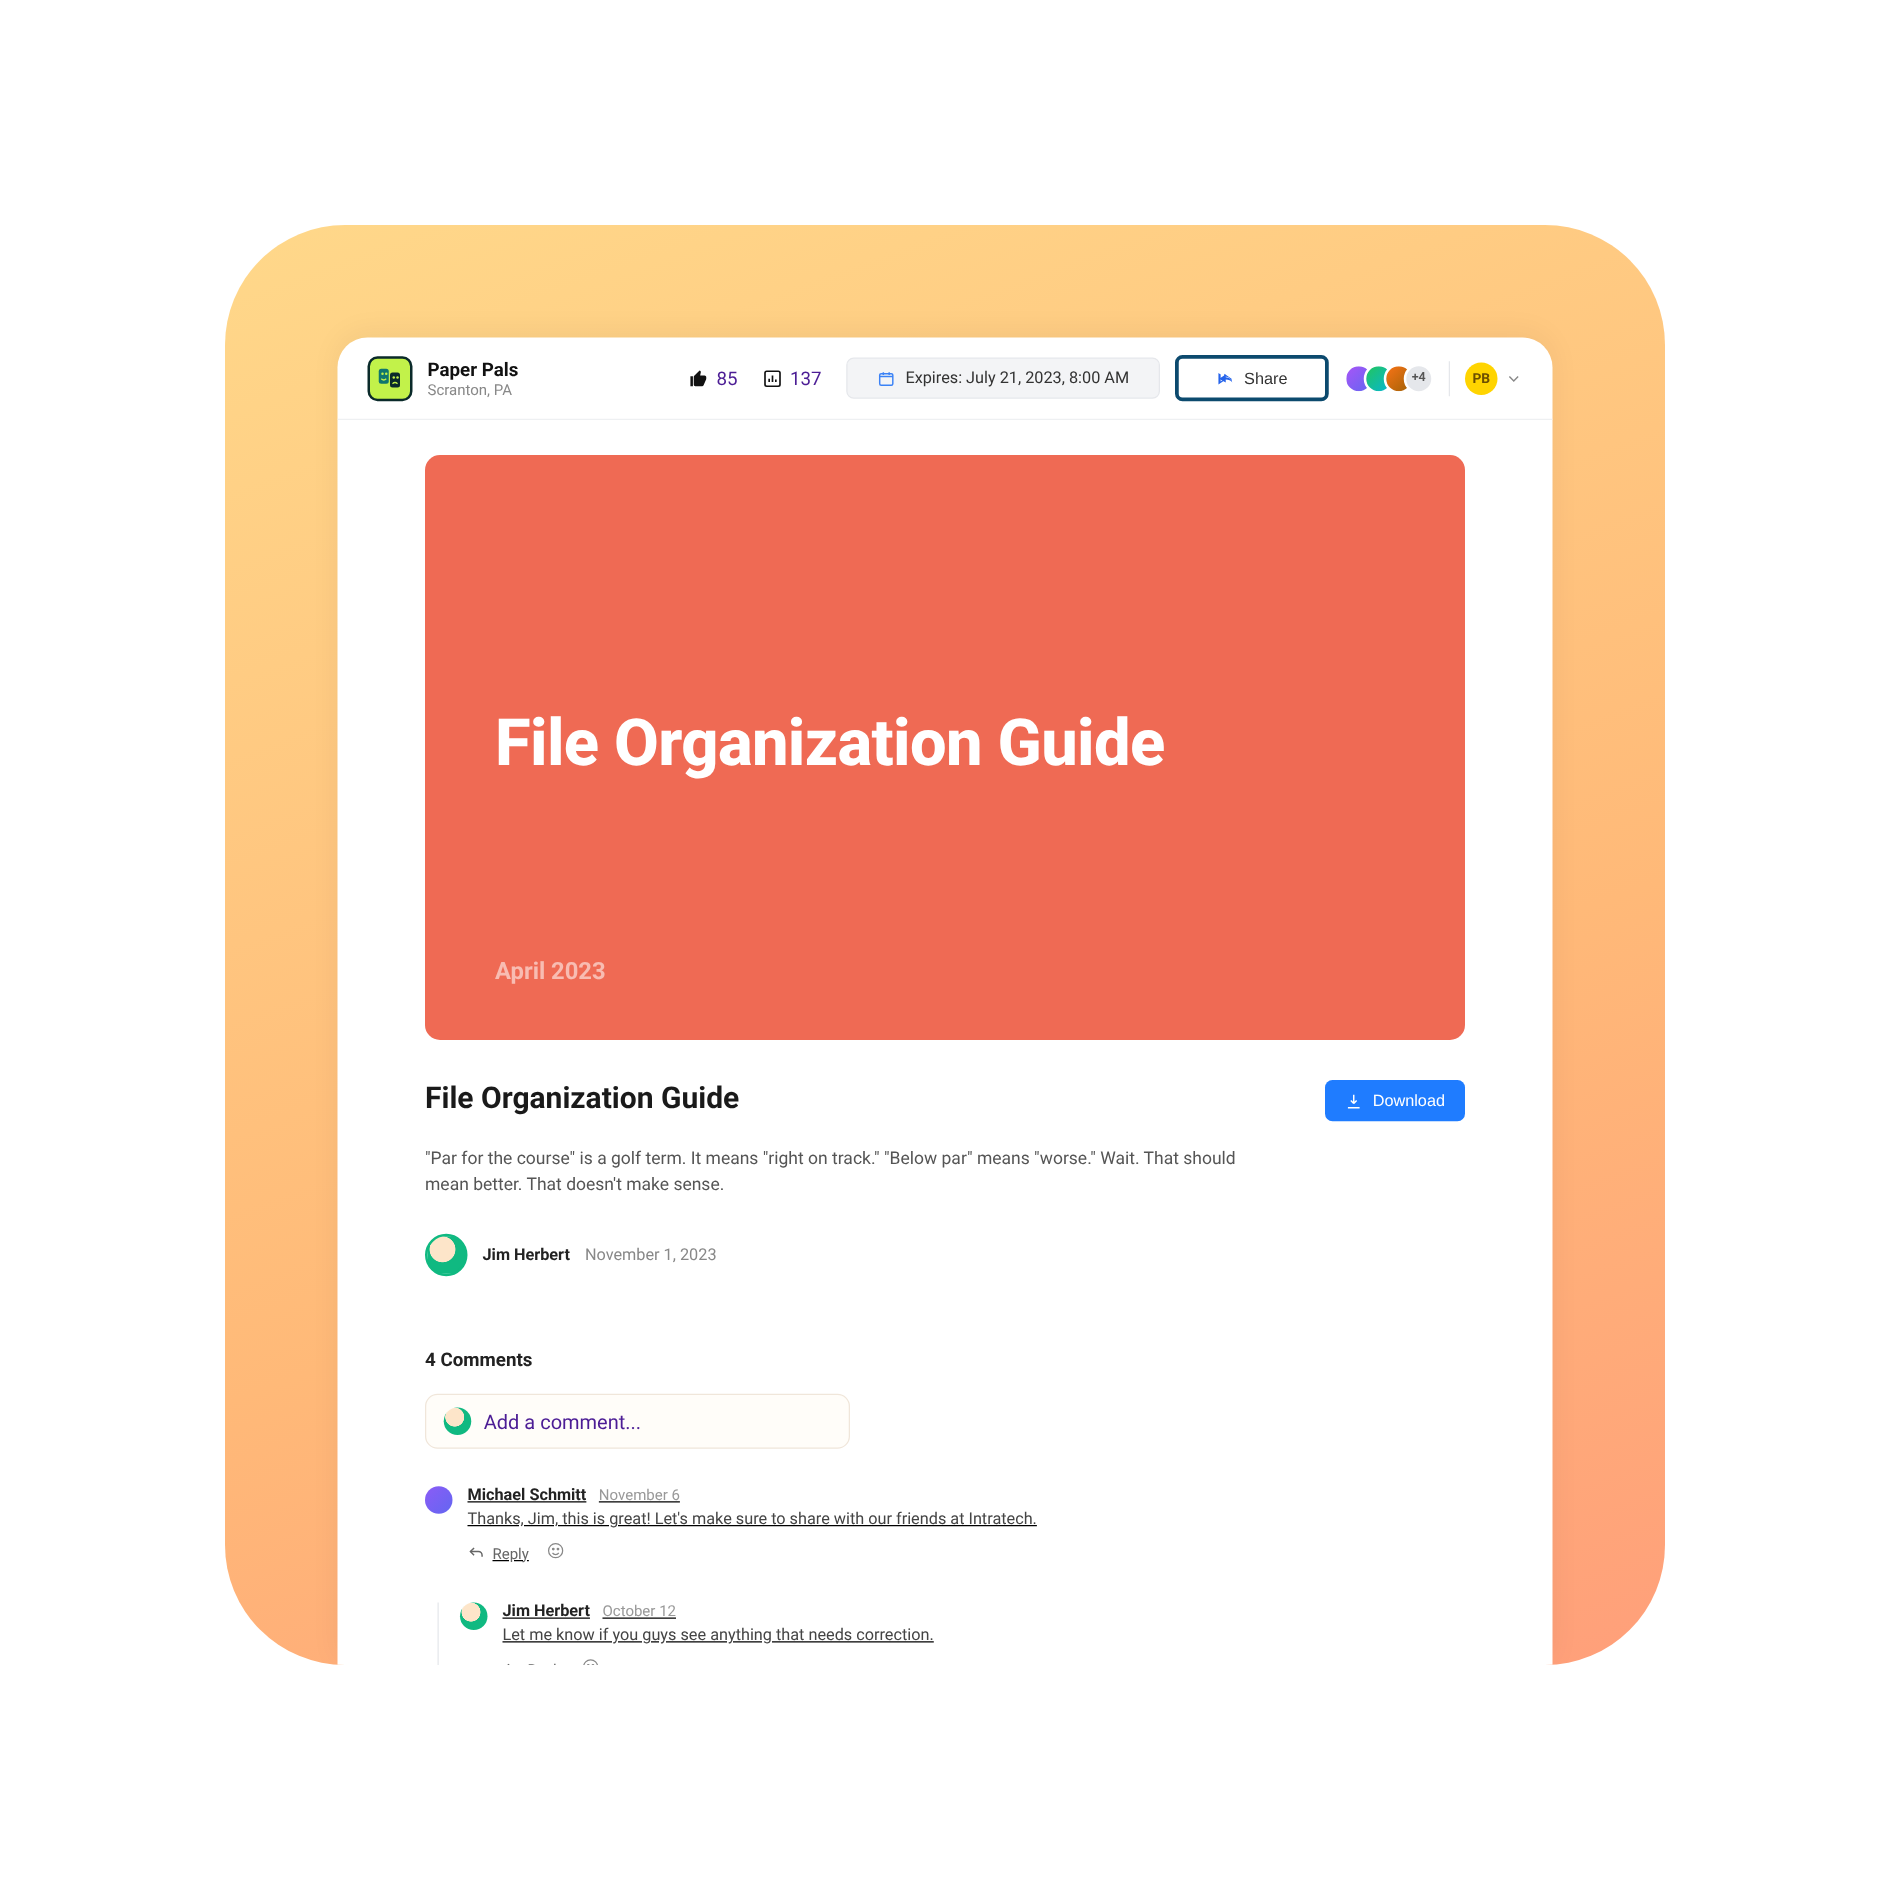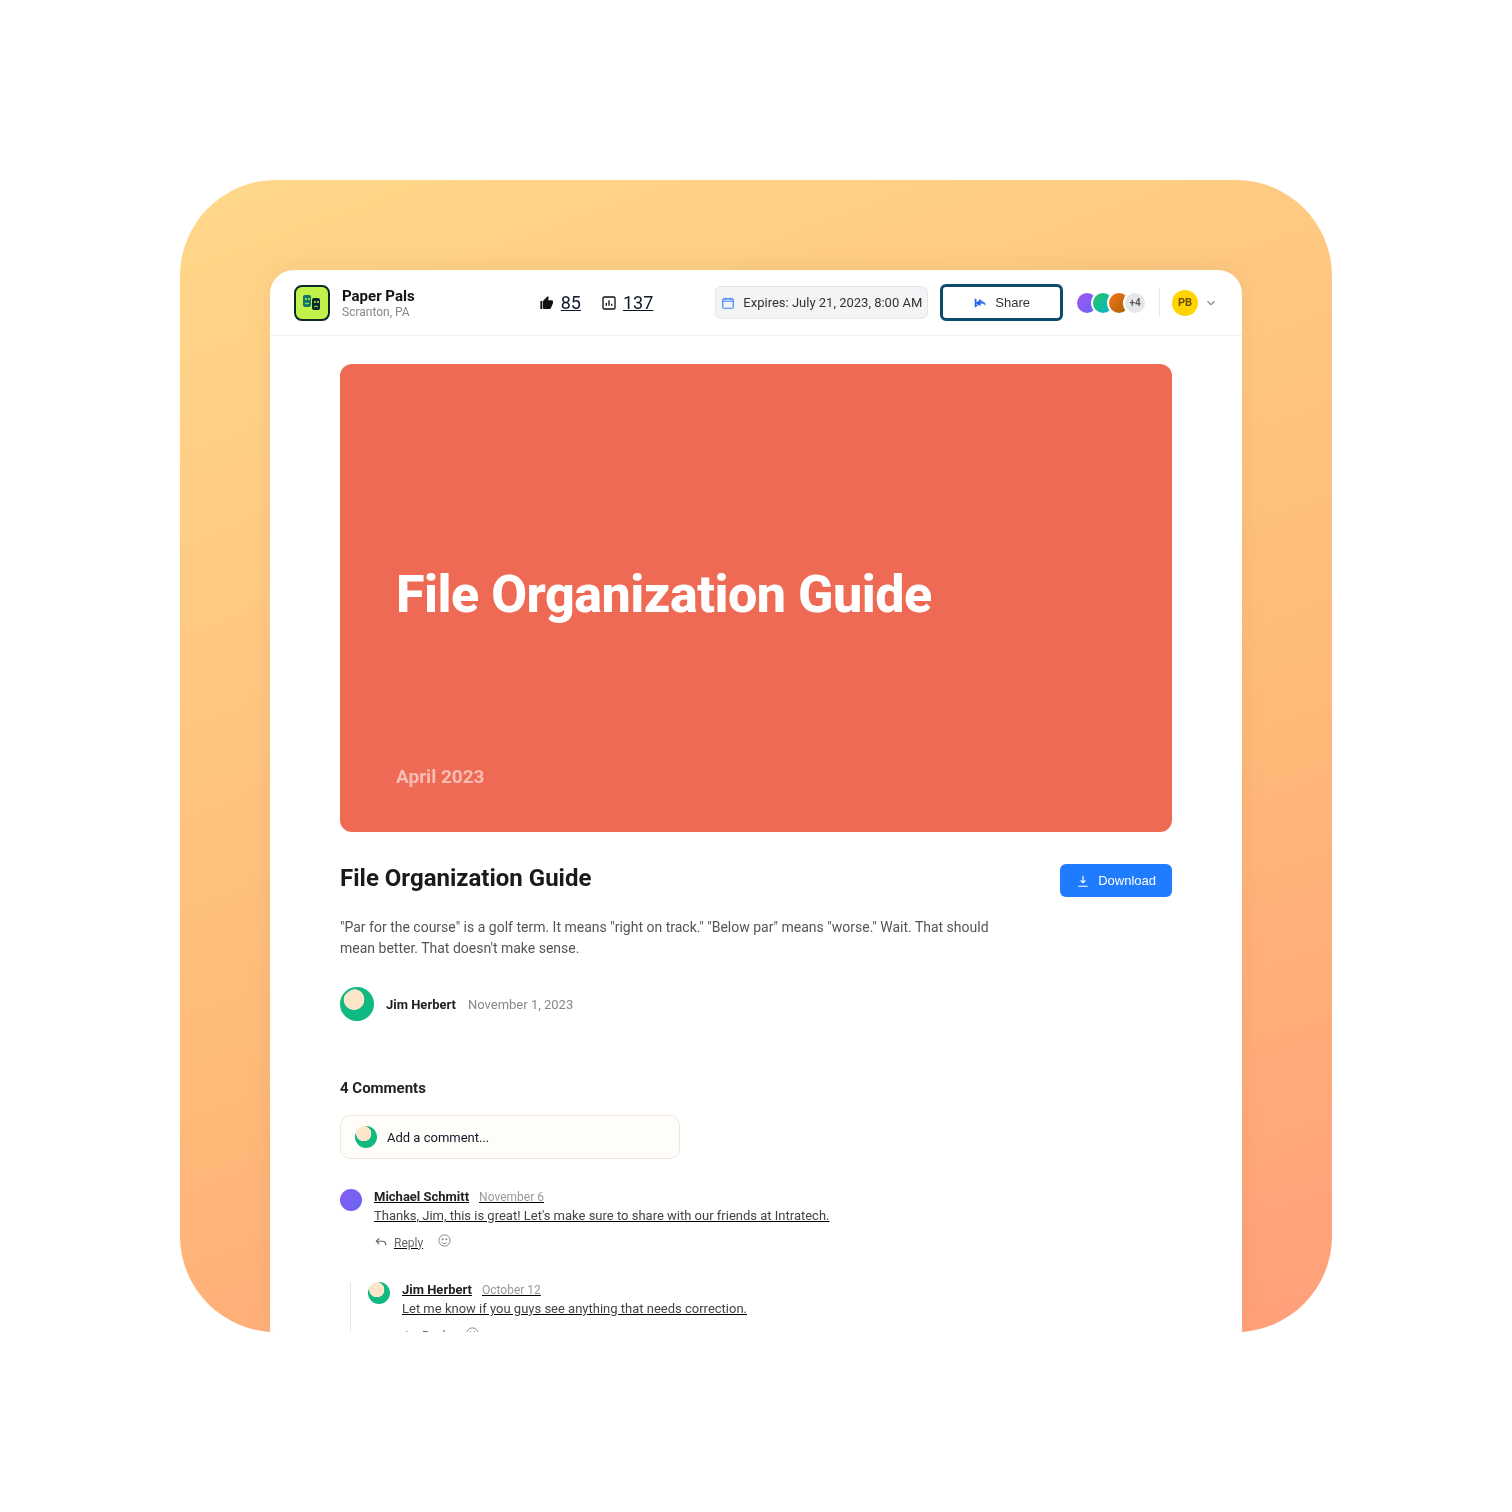"85" .stat { color: #0f172a -> #4c1d95; font-size: 18px -> 15px; text-decoration: underline -> none }
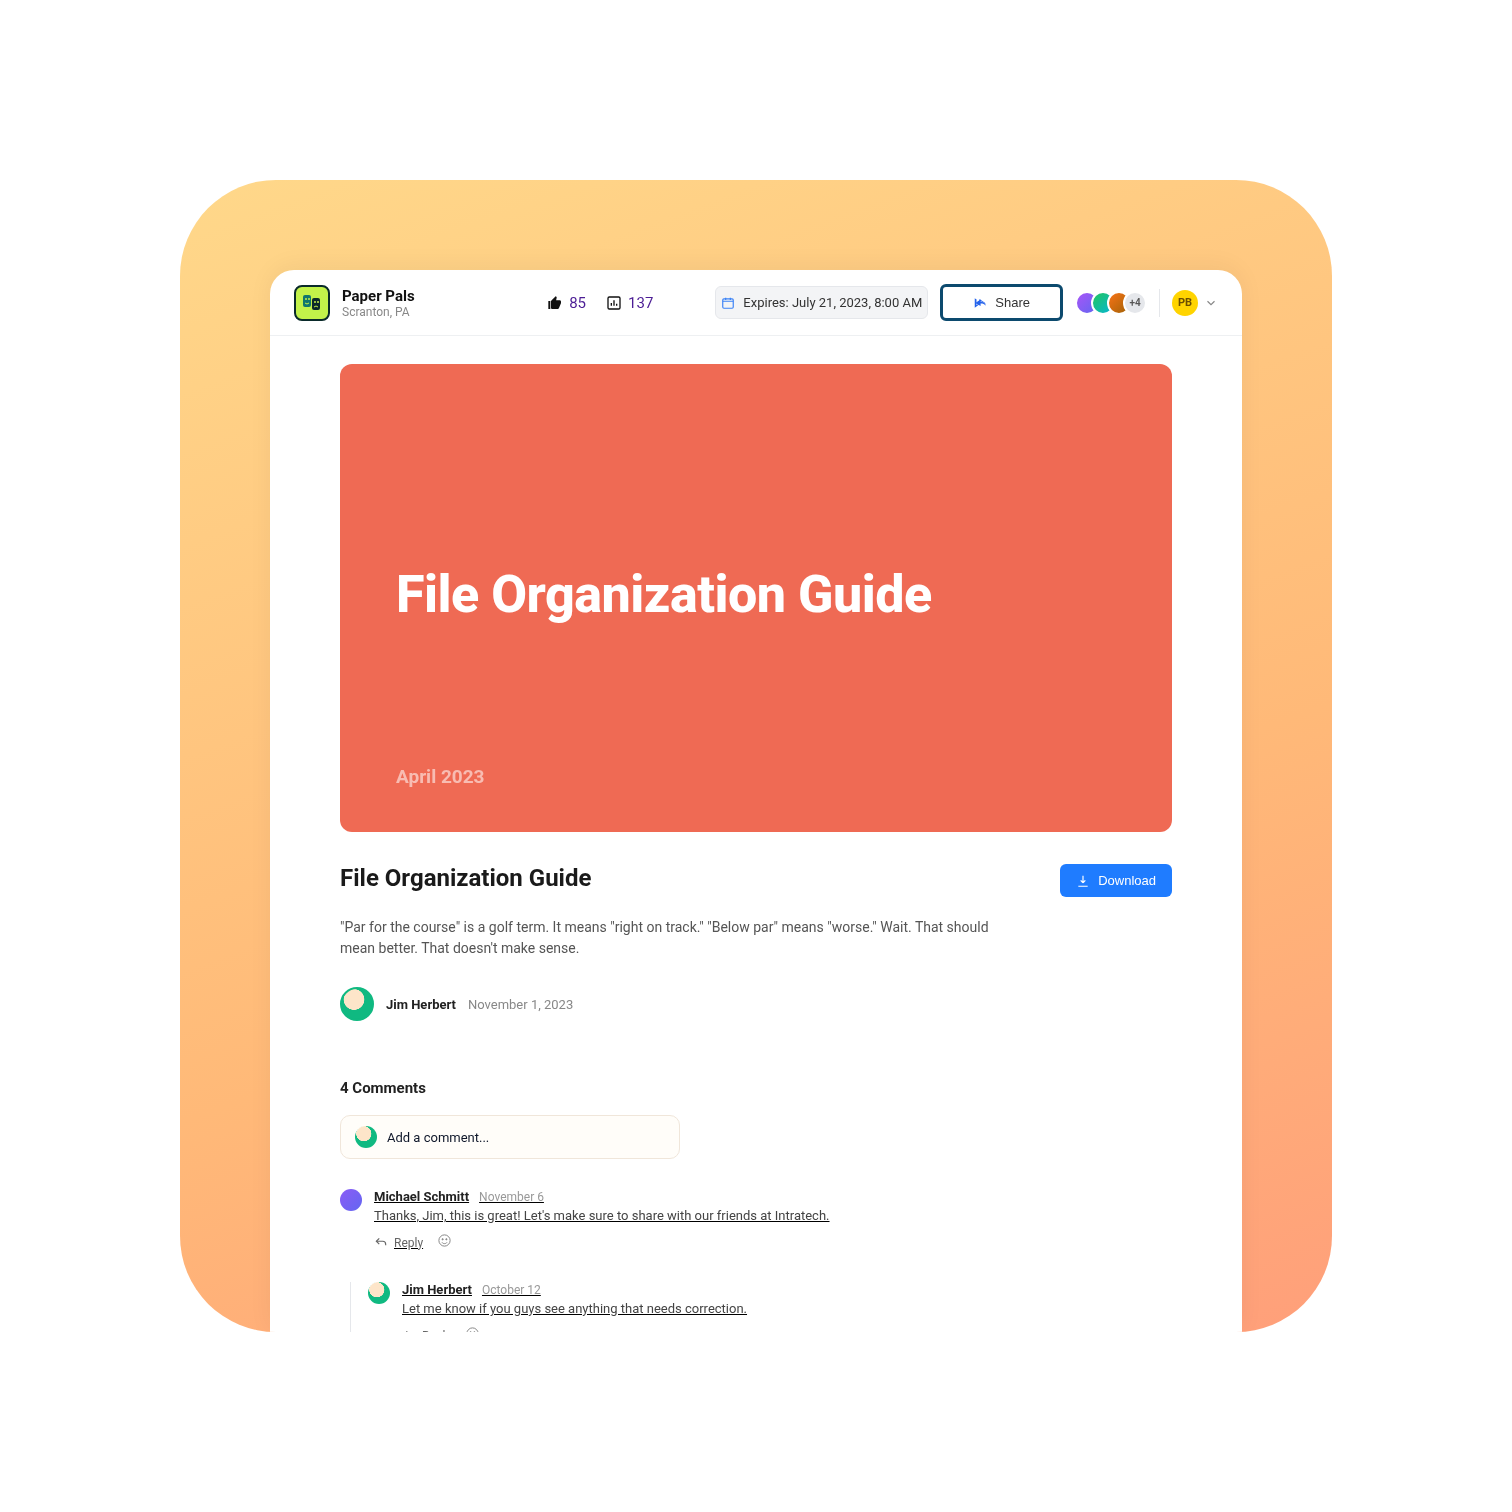"Expires: July 21, 2023, 8:00" .expires-pill { margin-left: 42px -> none; padding: 8px 5px -> 8px 24px }
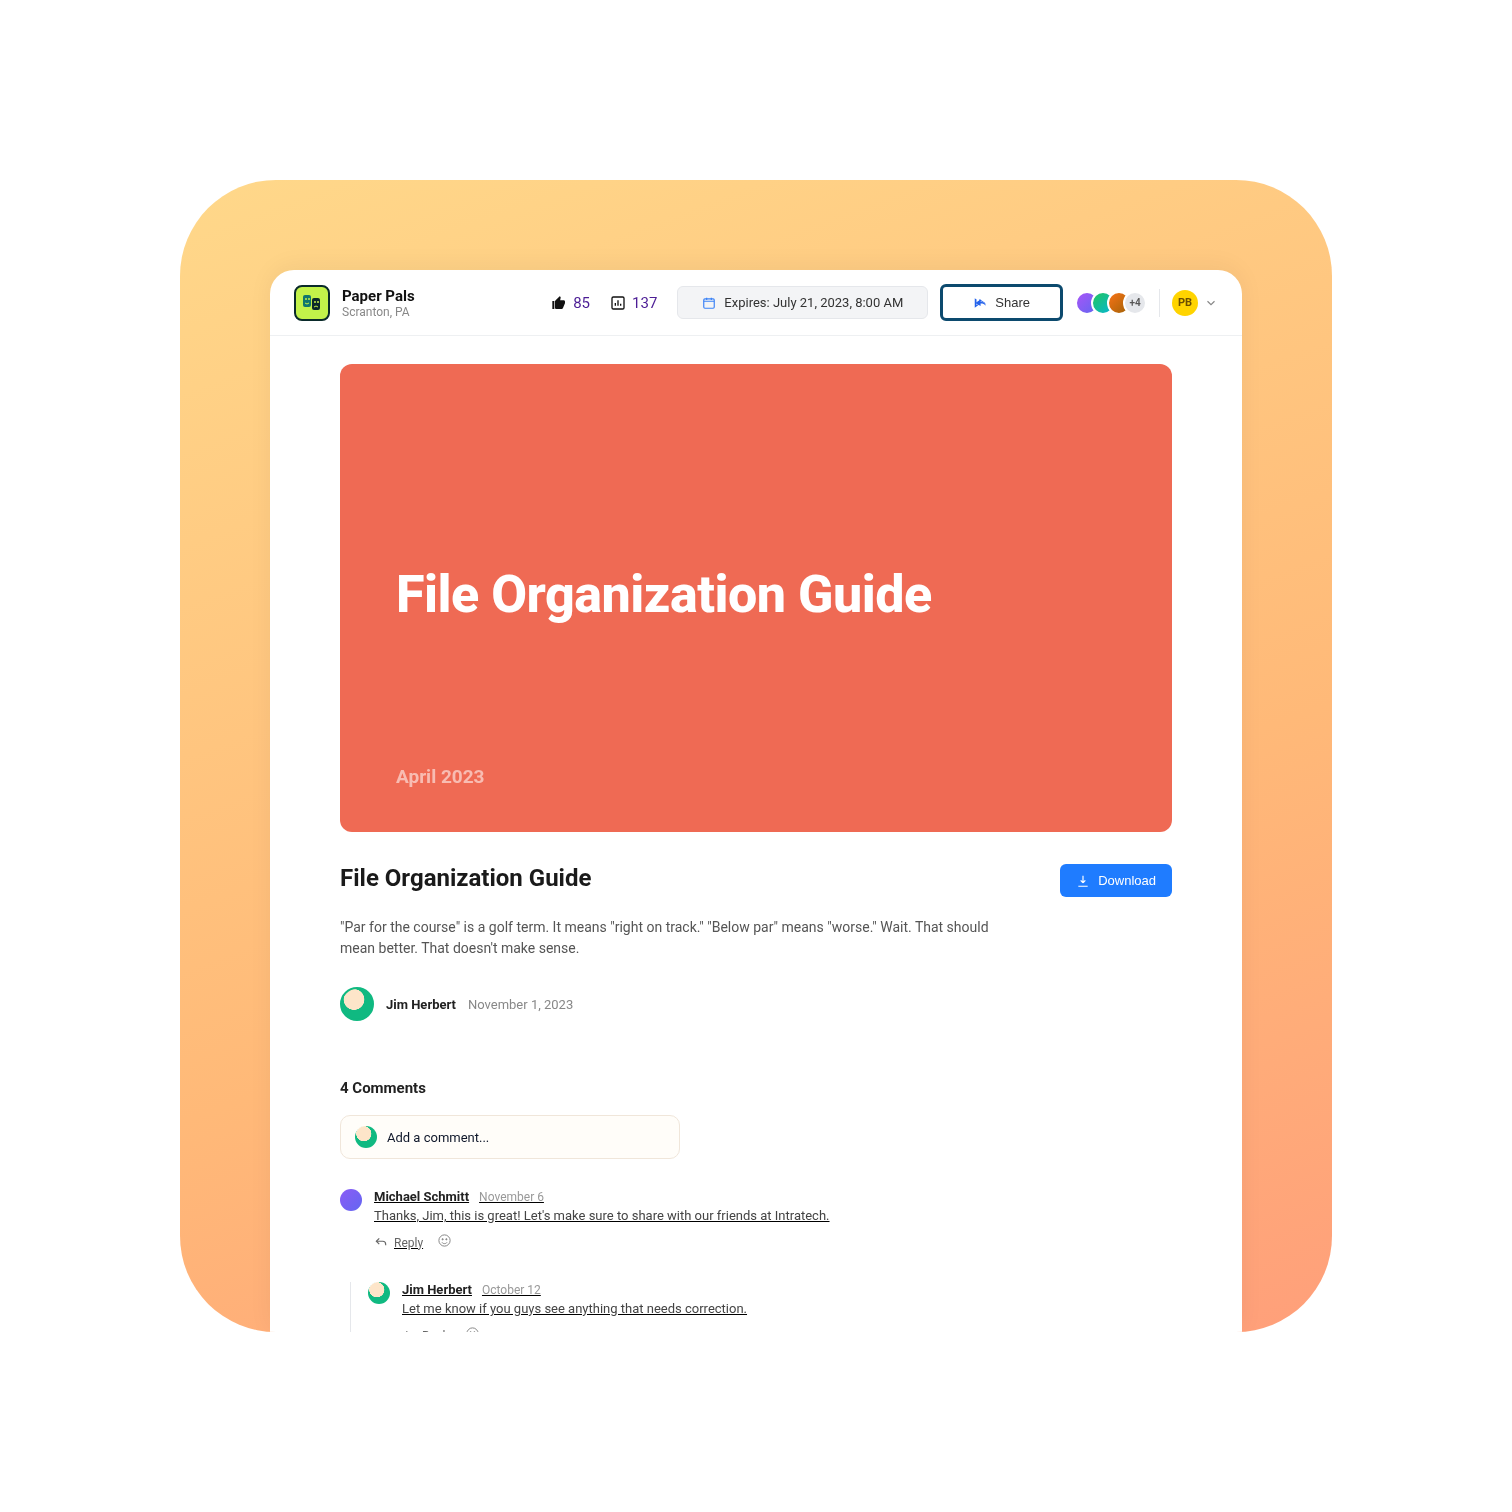"Add a comment..." .comment-input .ph { color: #0f172a -> #4c1d95; font-size: 13px -> 16px }
